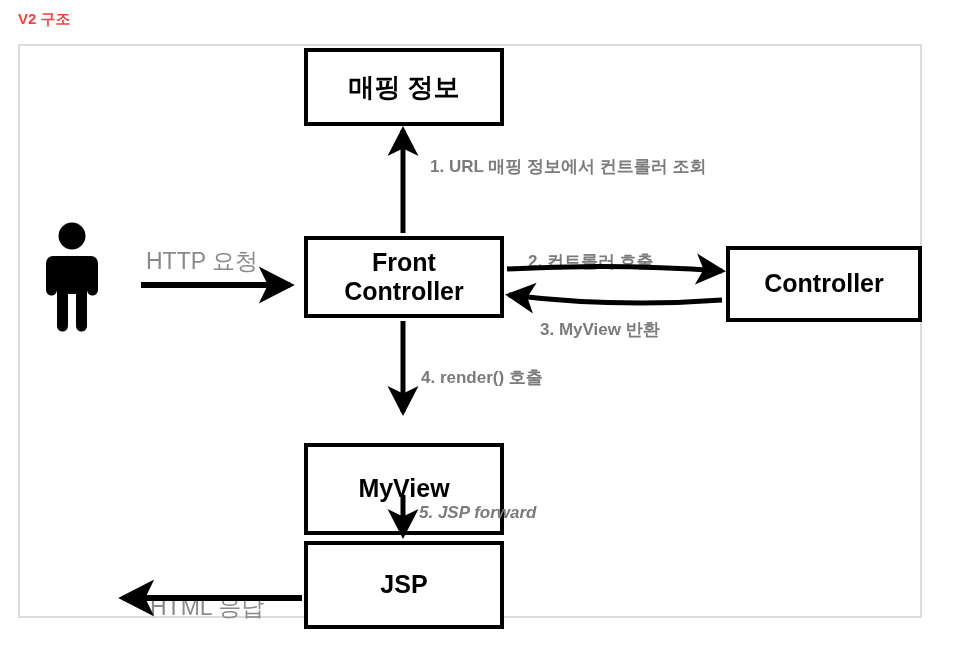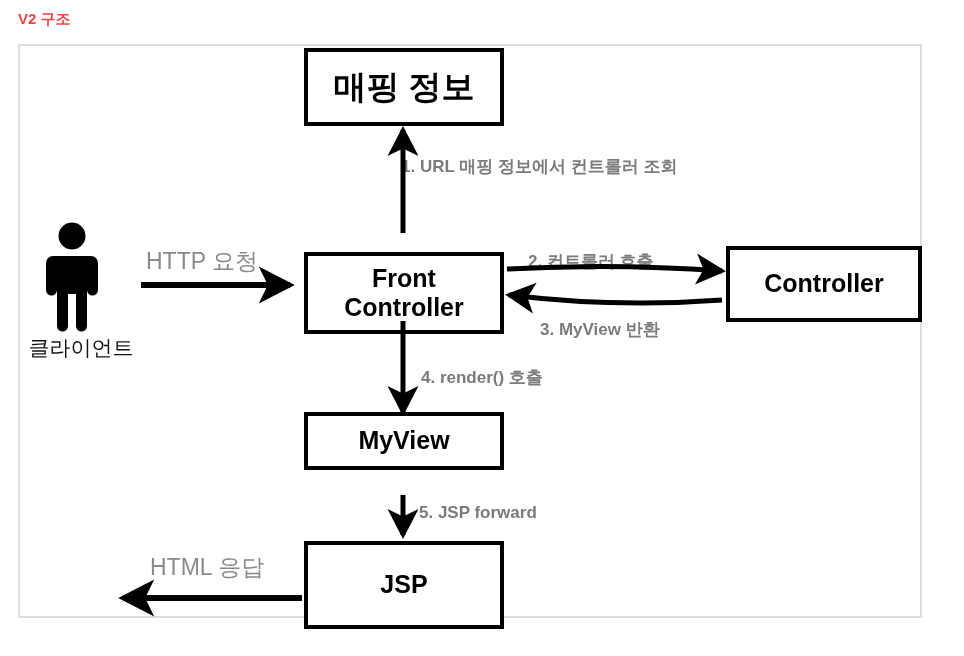"매핑 정보" #box-mapping { font-size: 33px -> 26px }
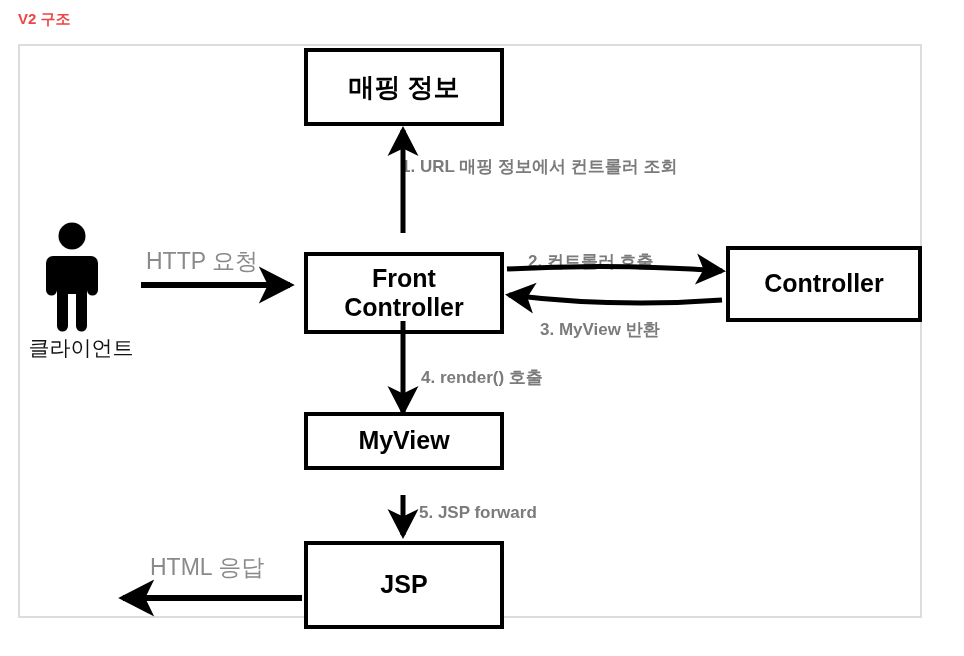"1. URL 매핑 정보에서 컨트롤러" #label-step1 { left: 401px -> 430px }
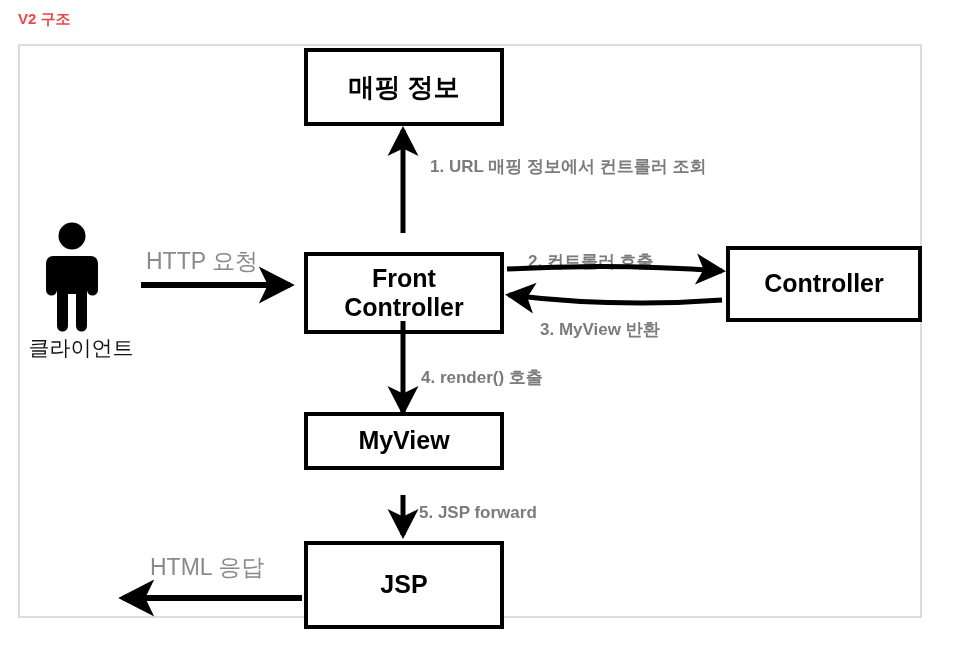"Front" #box-front-controller { margin-top: 16px -> none }
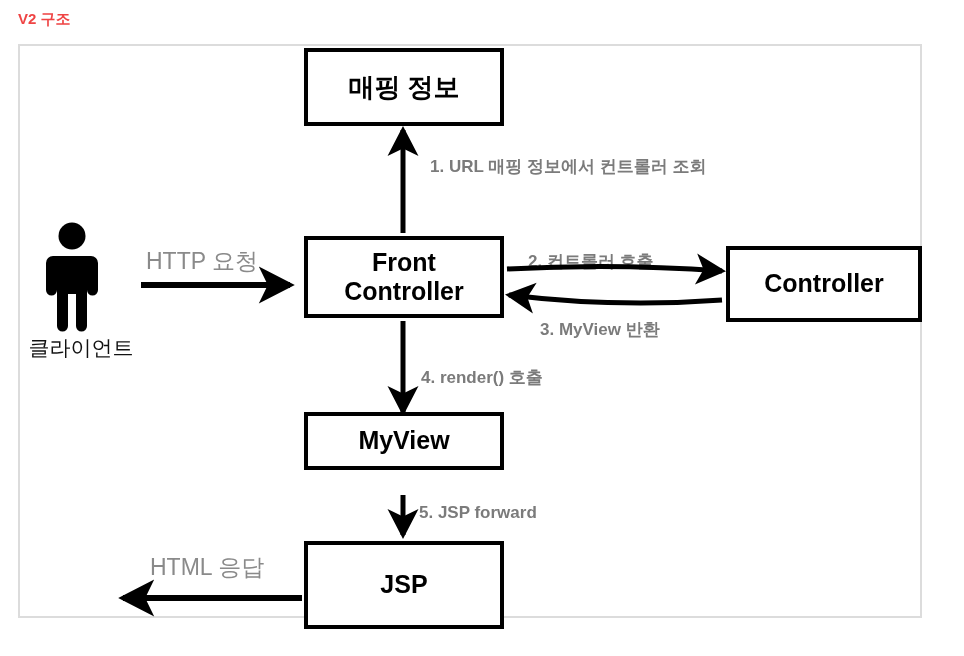"클라이언트" div { html: <div>클라이언트</div> -> none }
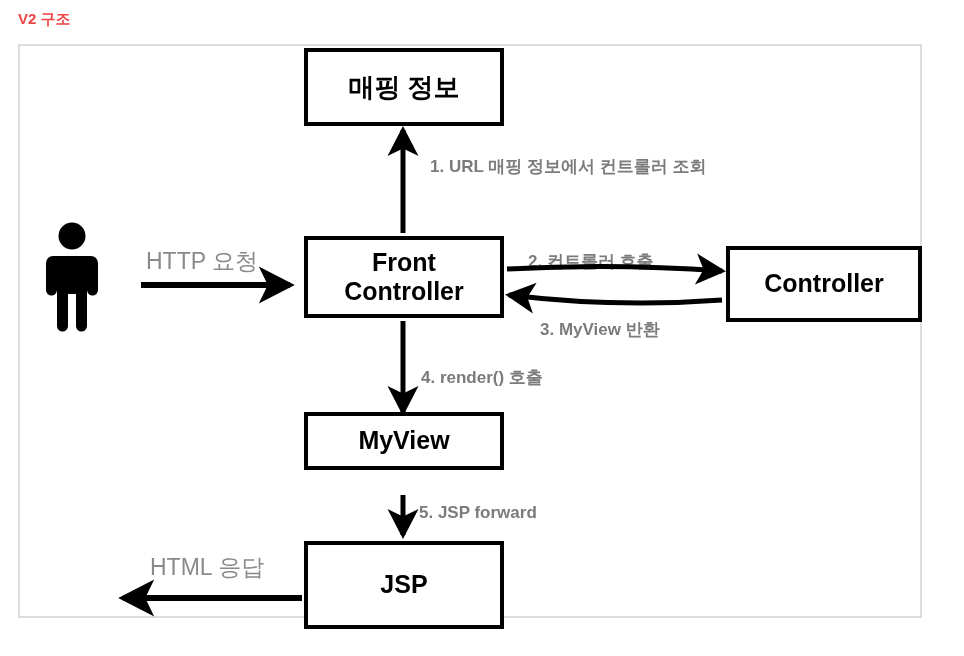"MyView" #box-myview { height: 58px -> 92px; top: 412px -> 443px }
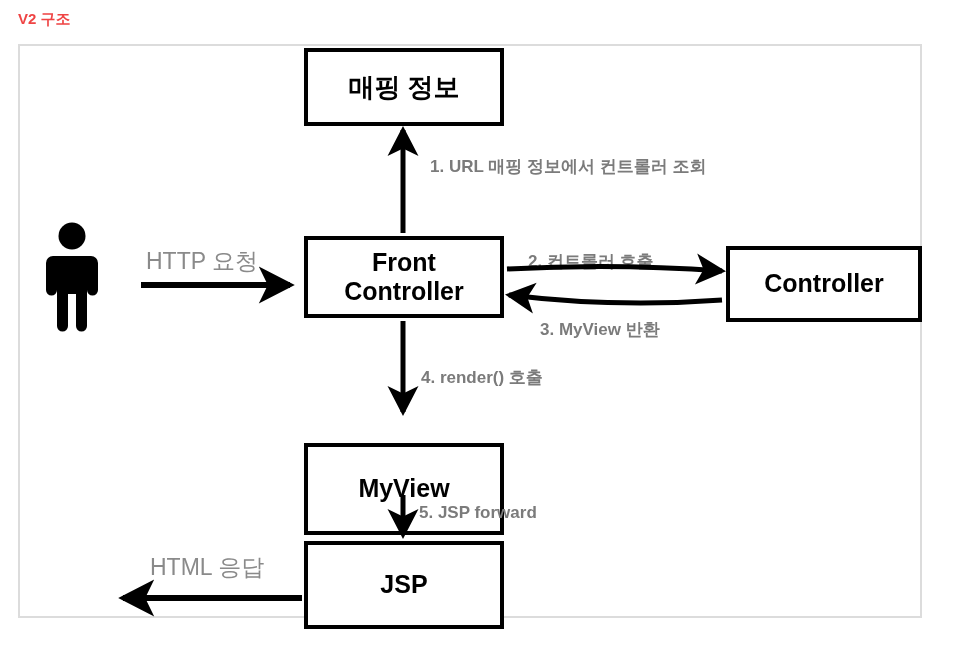"5. JSP forward" #label-step5 { font-style: none -> italic }
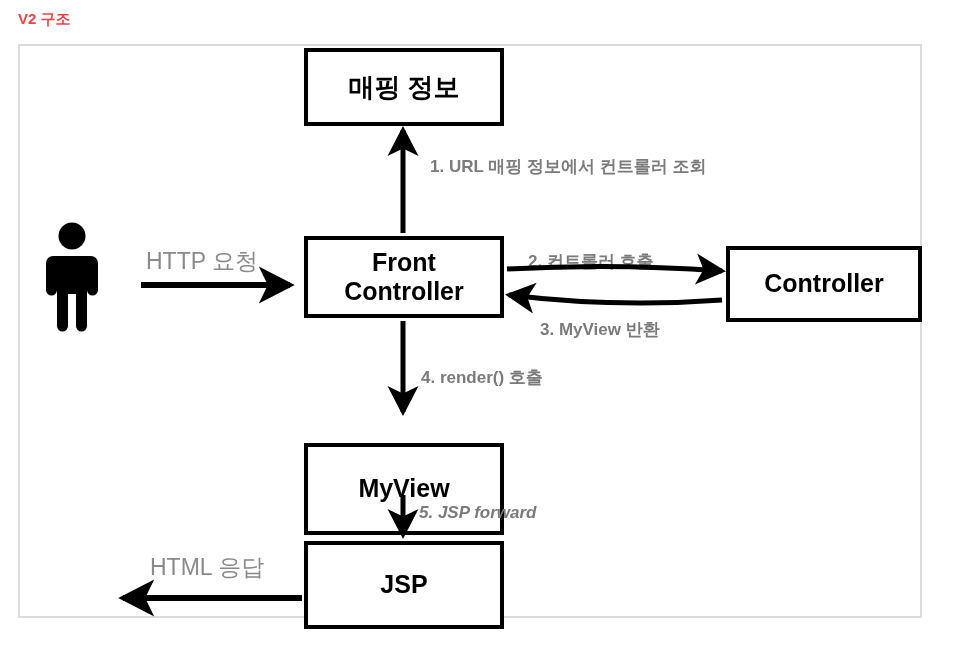"HTML 응답" #label-html-response { top: 540px -> 580px }
